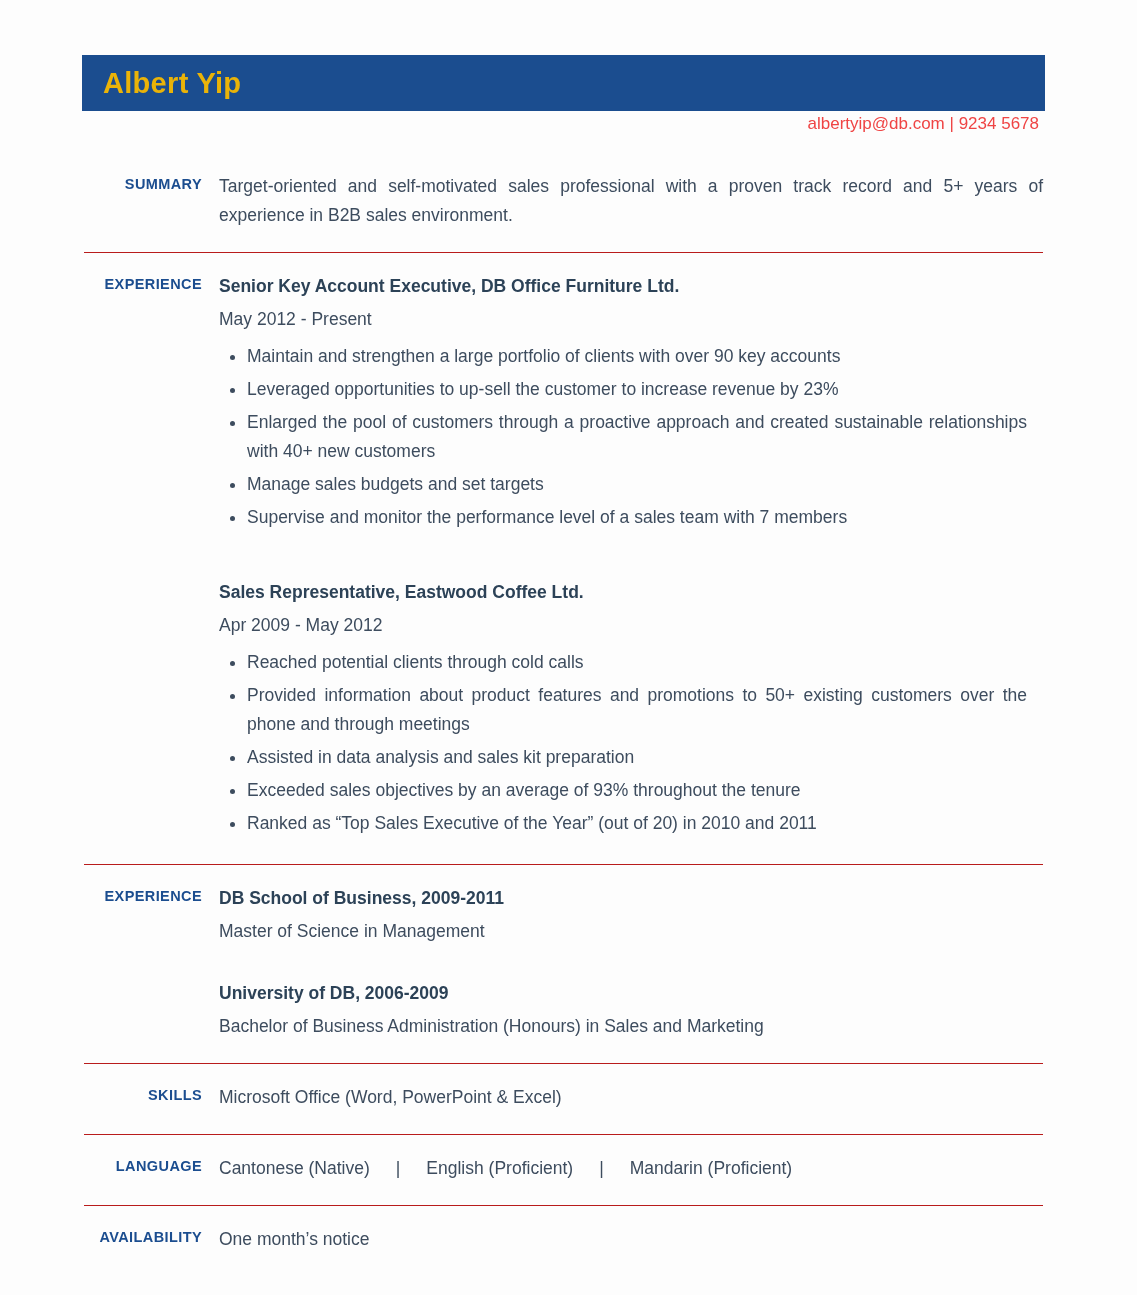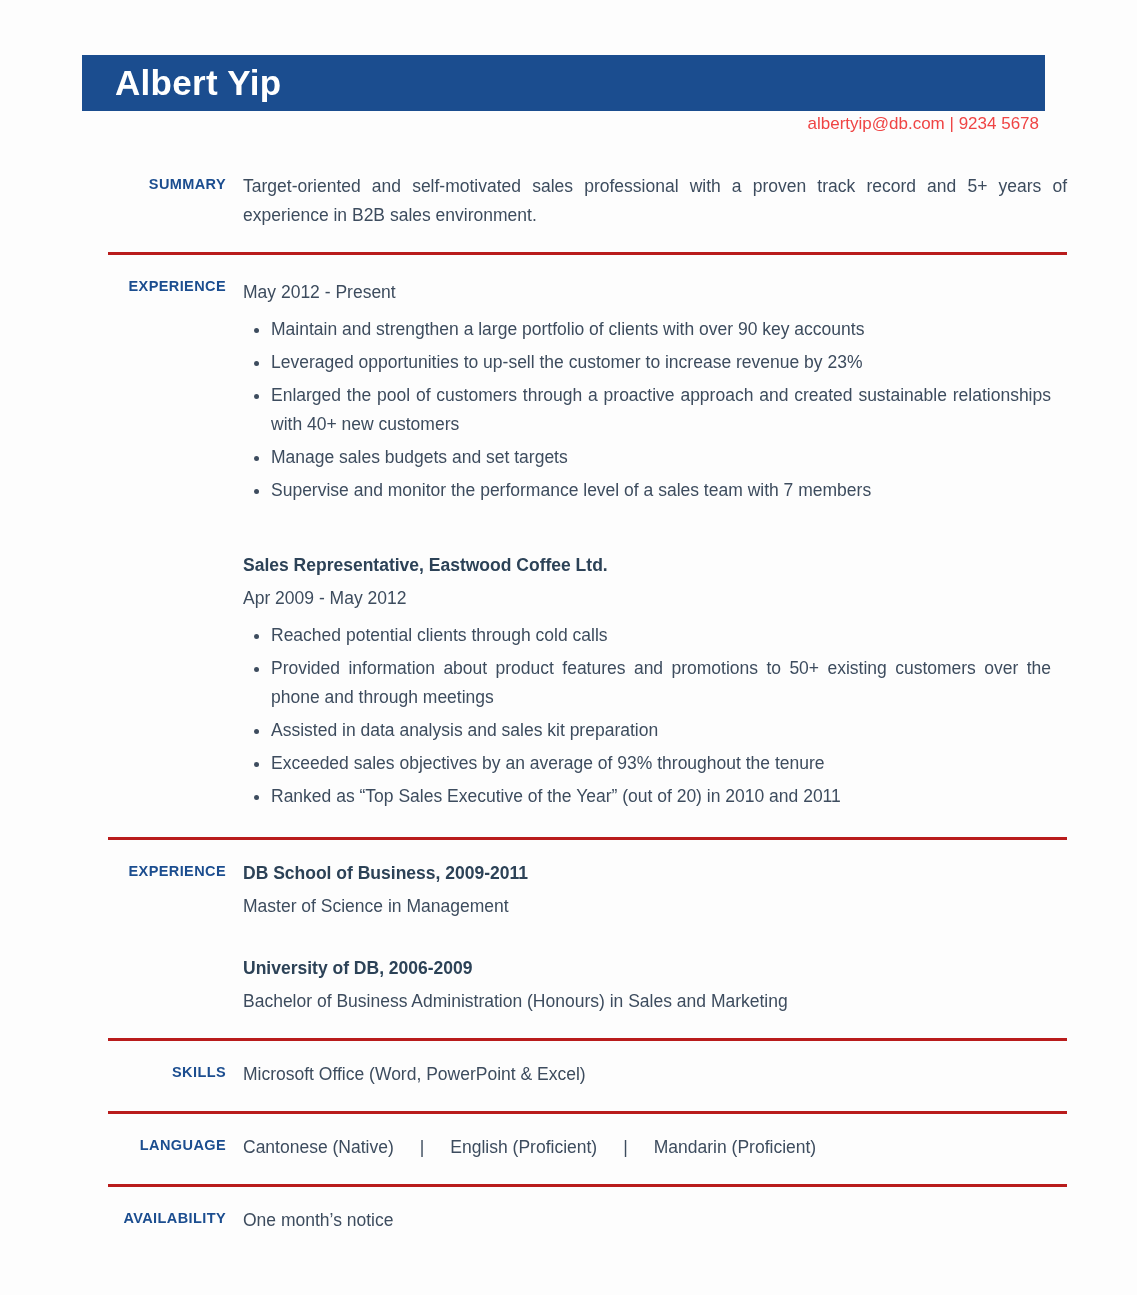"Albert Yip" .header-bar h1 { color: #ffffff -> #eab308; font-size: 35px -> 29px; margin: 12px -> 0 }
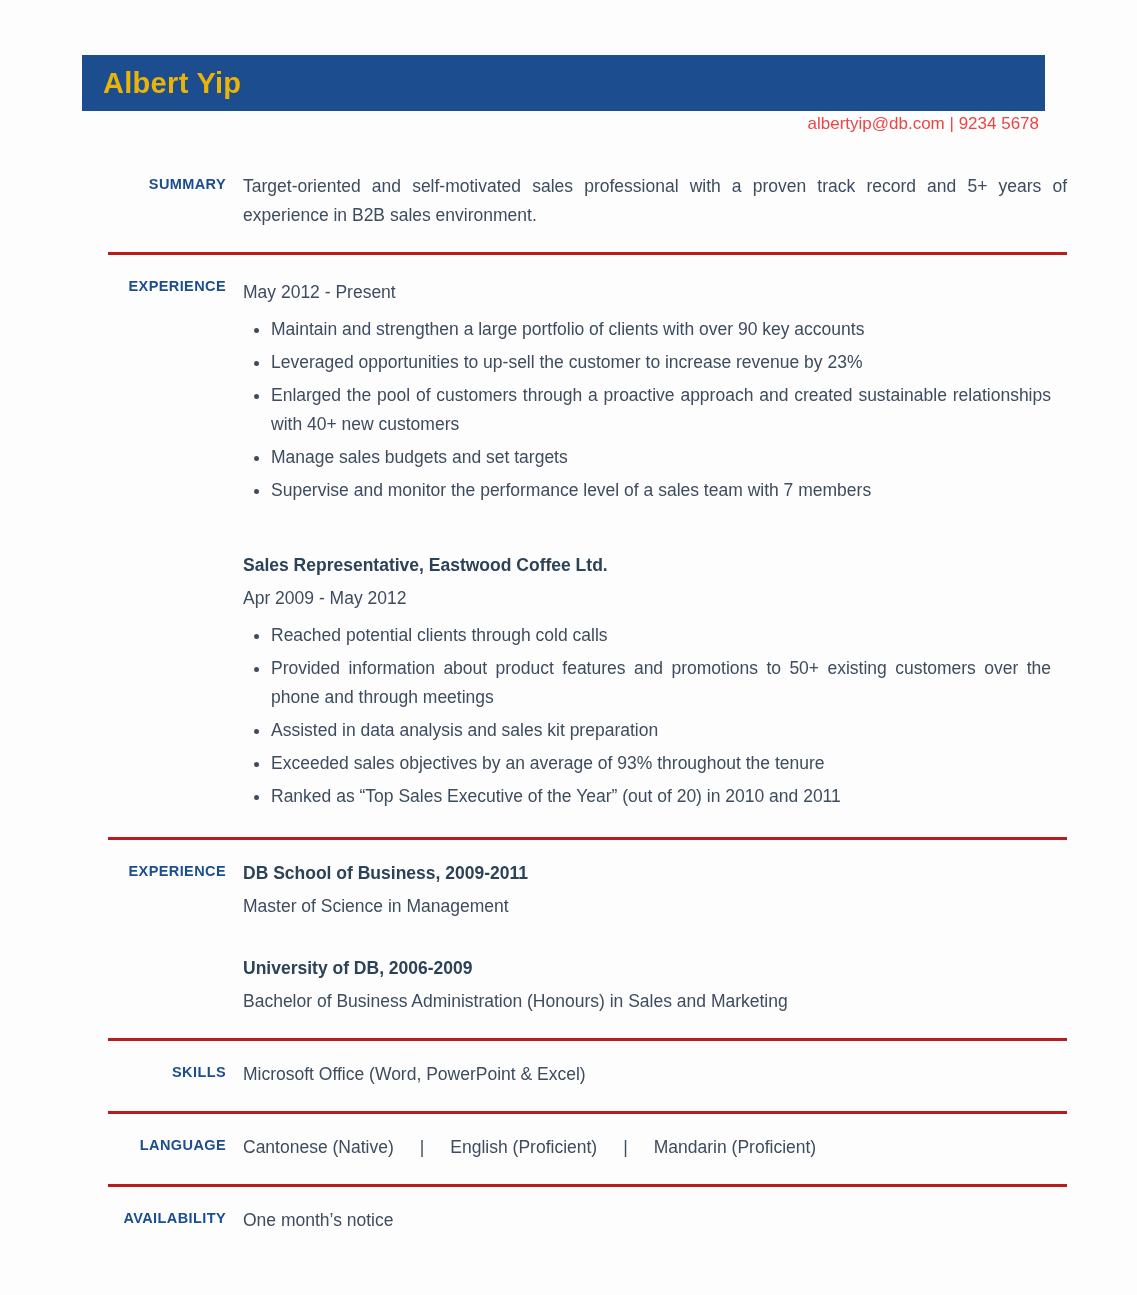"SUMMARY" .content { left: 108px -> 84px }
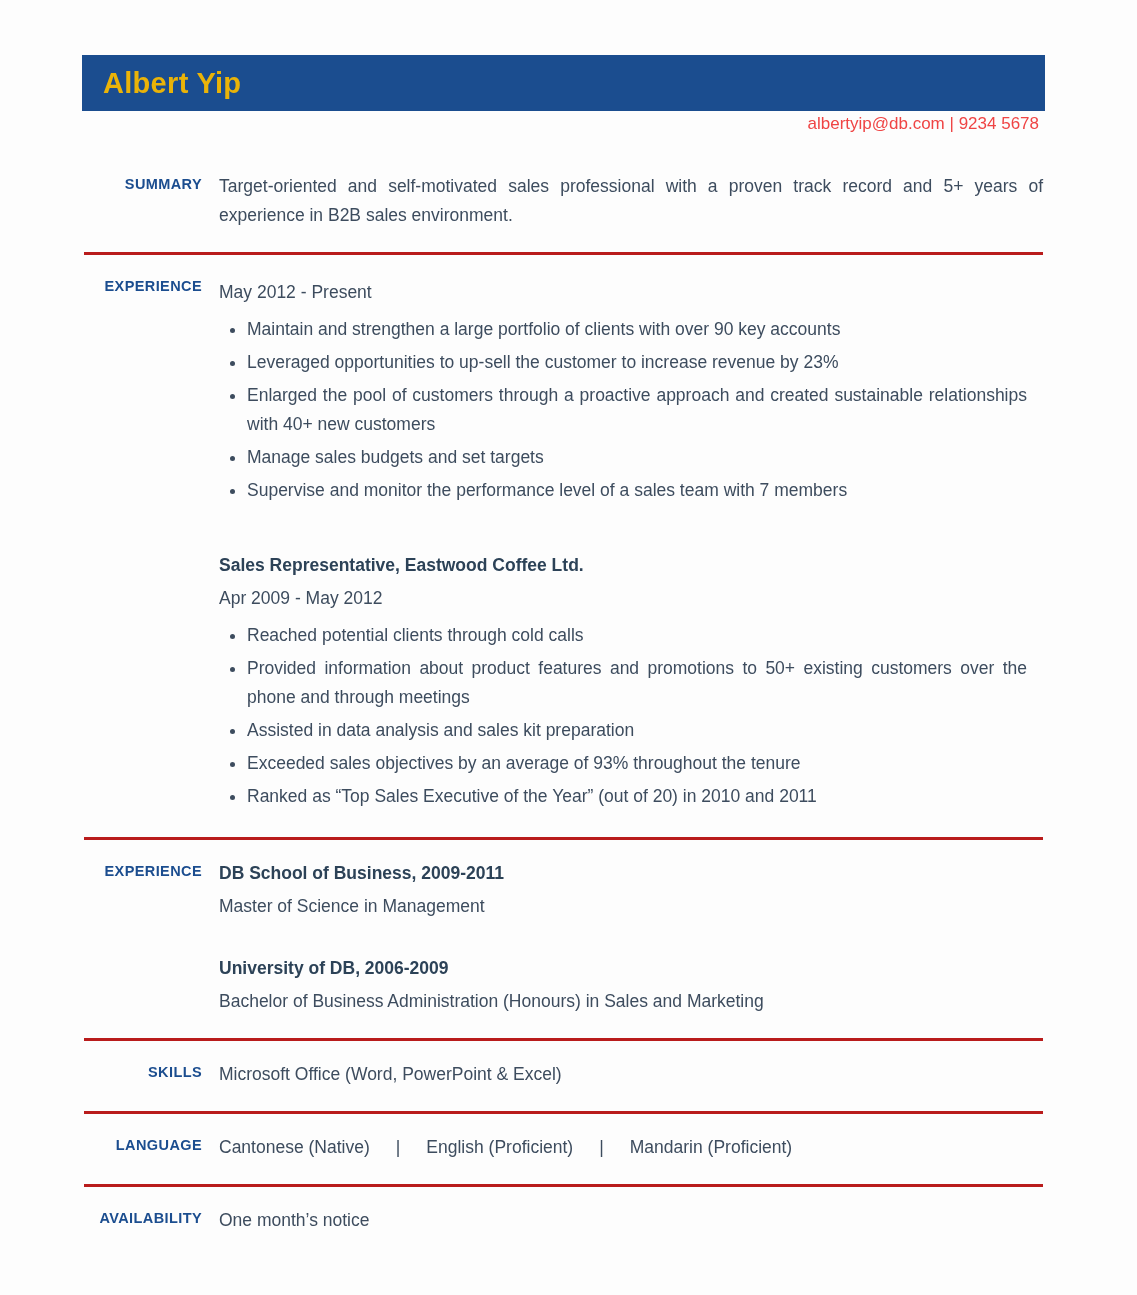"EXPERIENCE" section.row + section.row { border-top: 3px solid #b91c1c -> 1px solid #b91c1c }
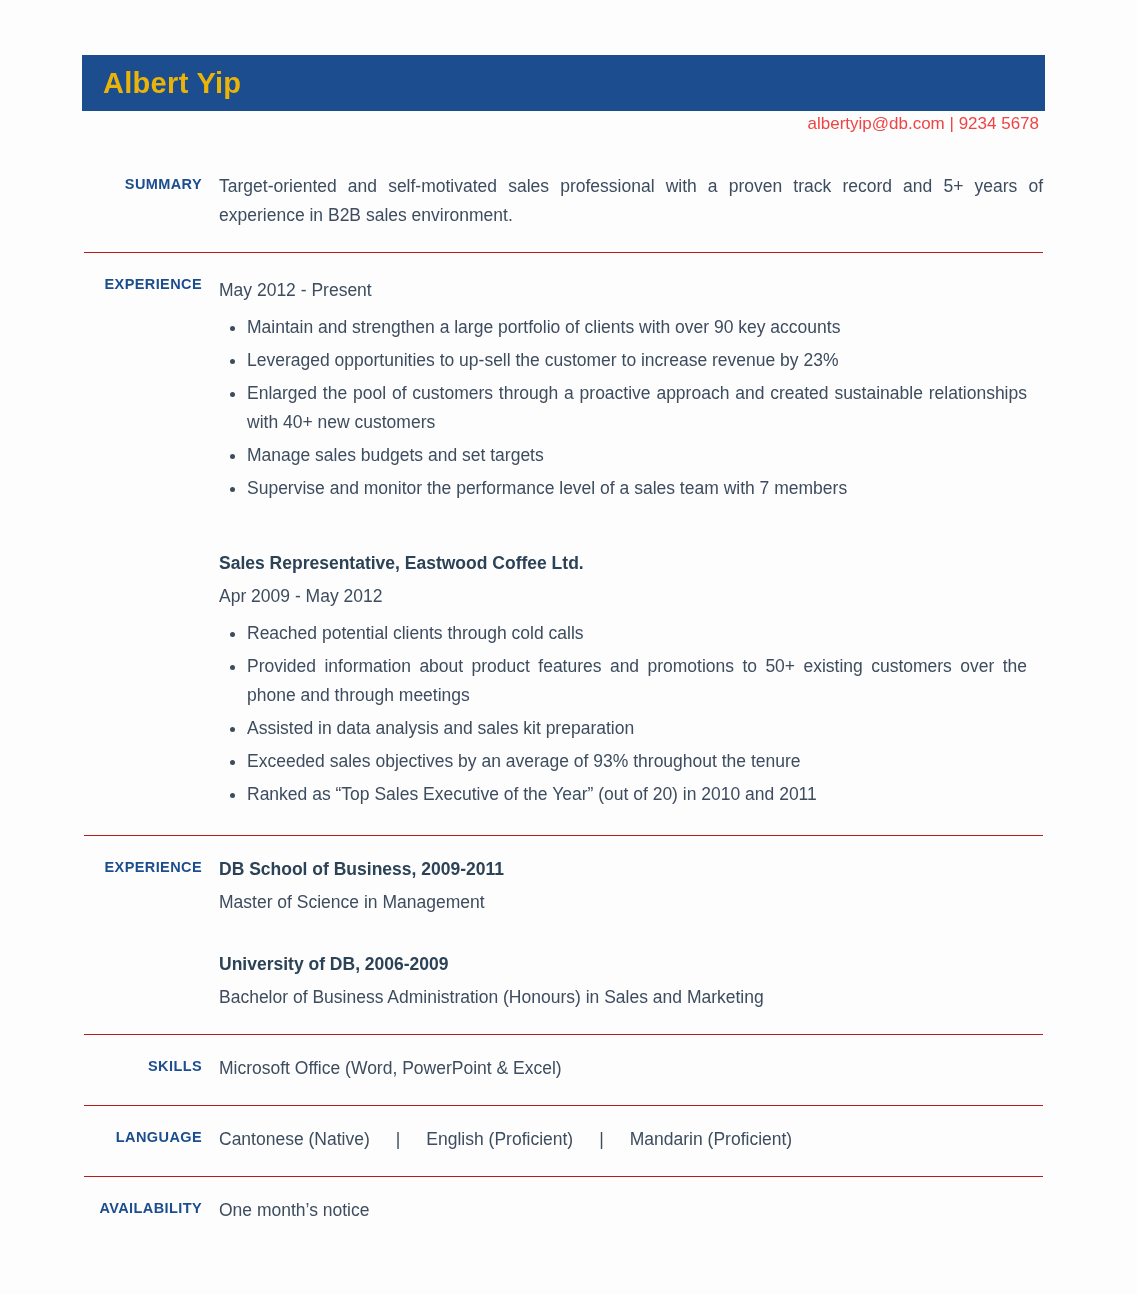"Senior Key Account Executive, DB" div.job-title { html: none -> <div>Senior Key Account Executive, DB Office Furniture Ltd.</div> }
